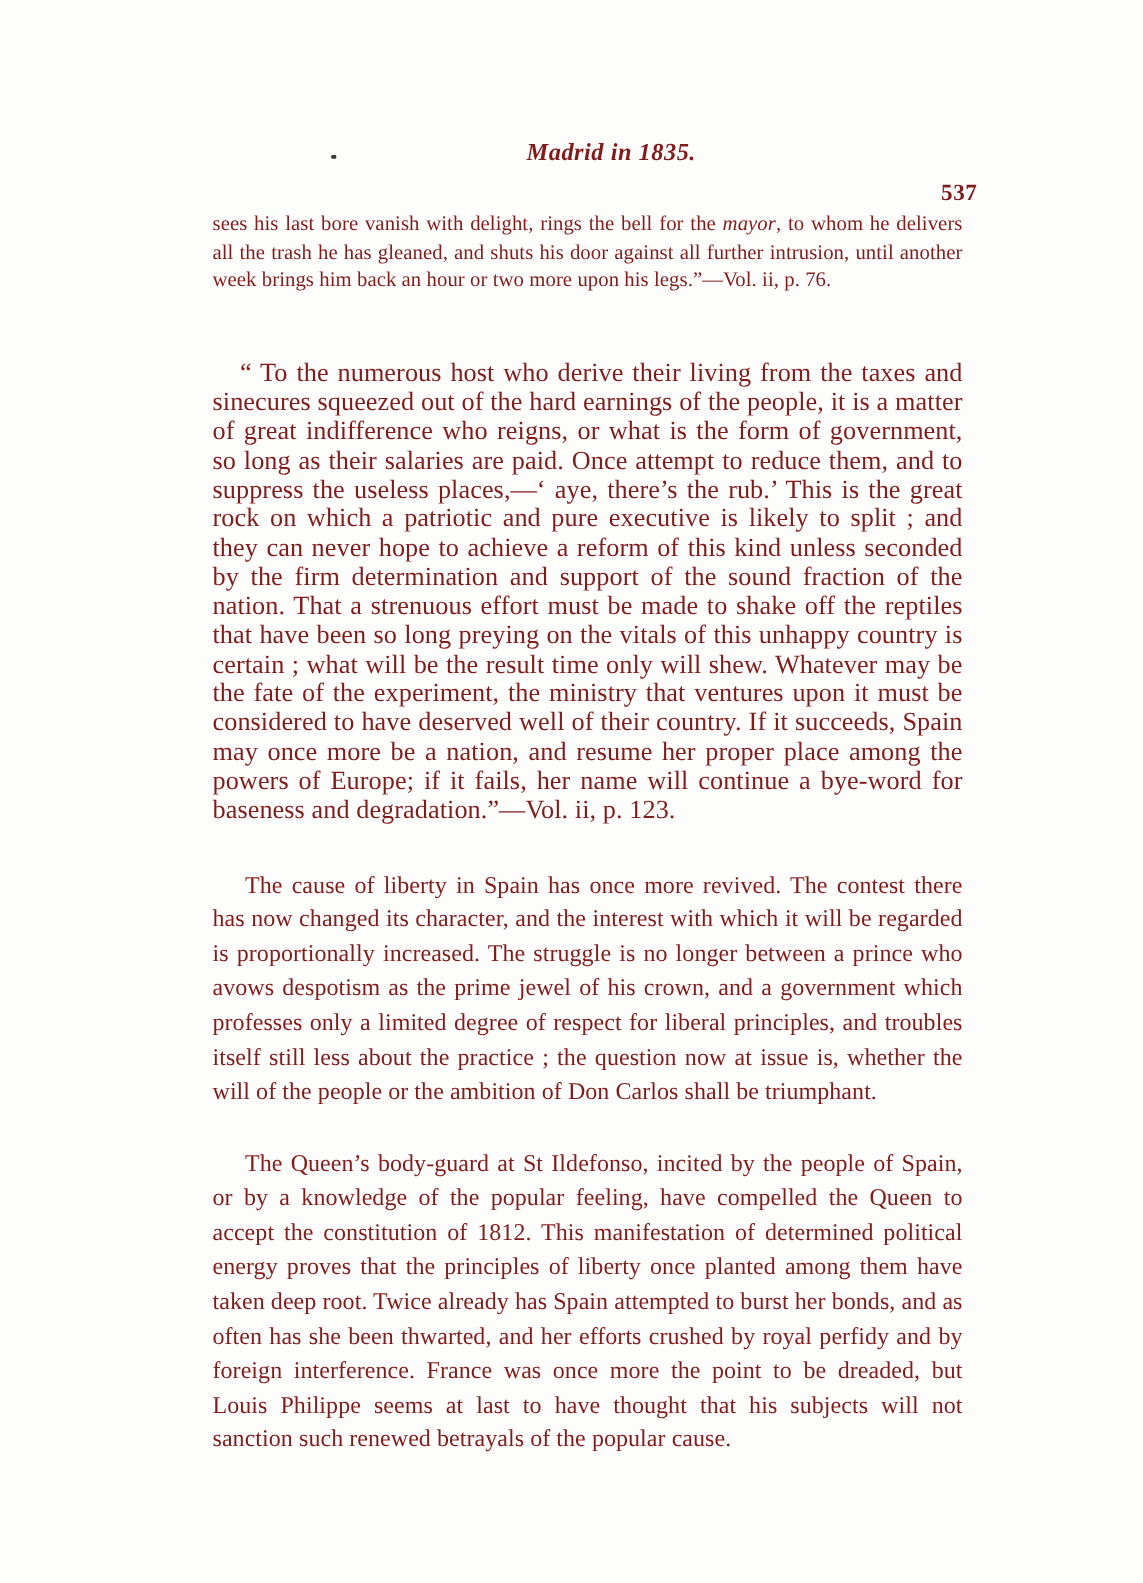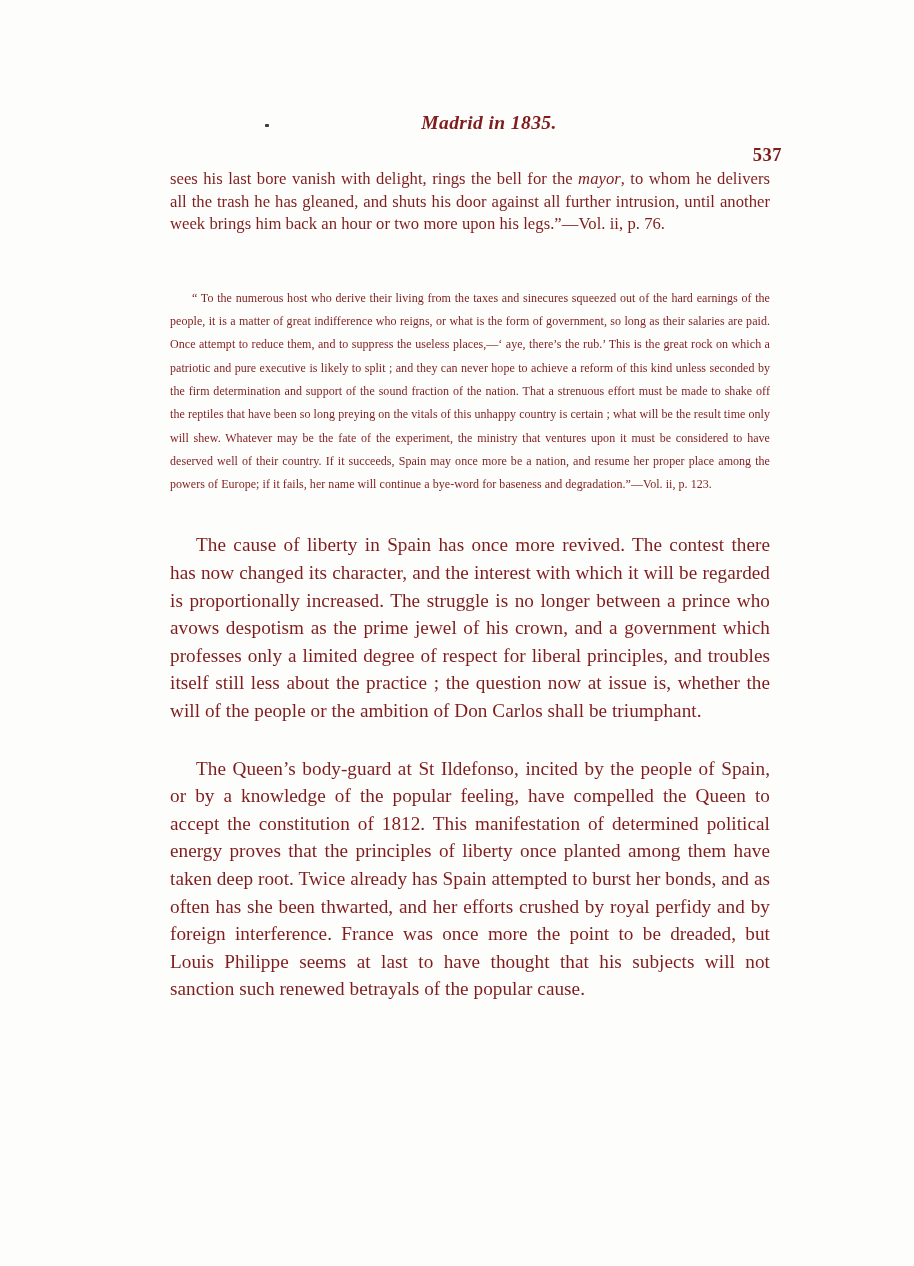"“ To the numerous host" .quote-small { font-size: 12px -> 21px }
